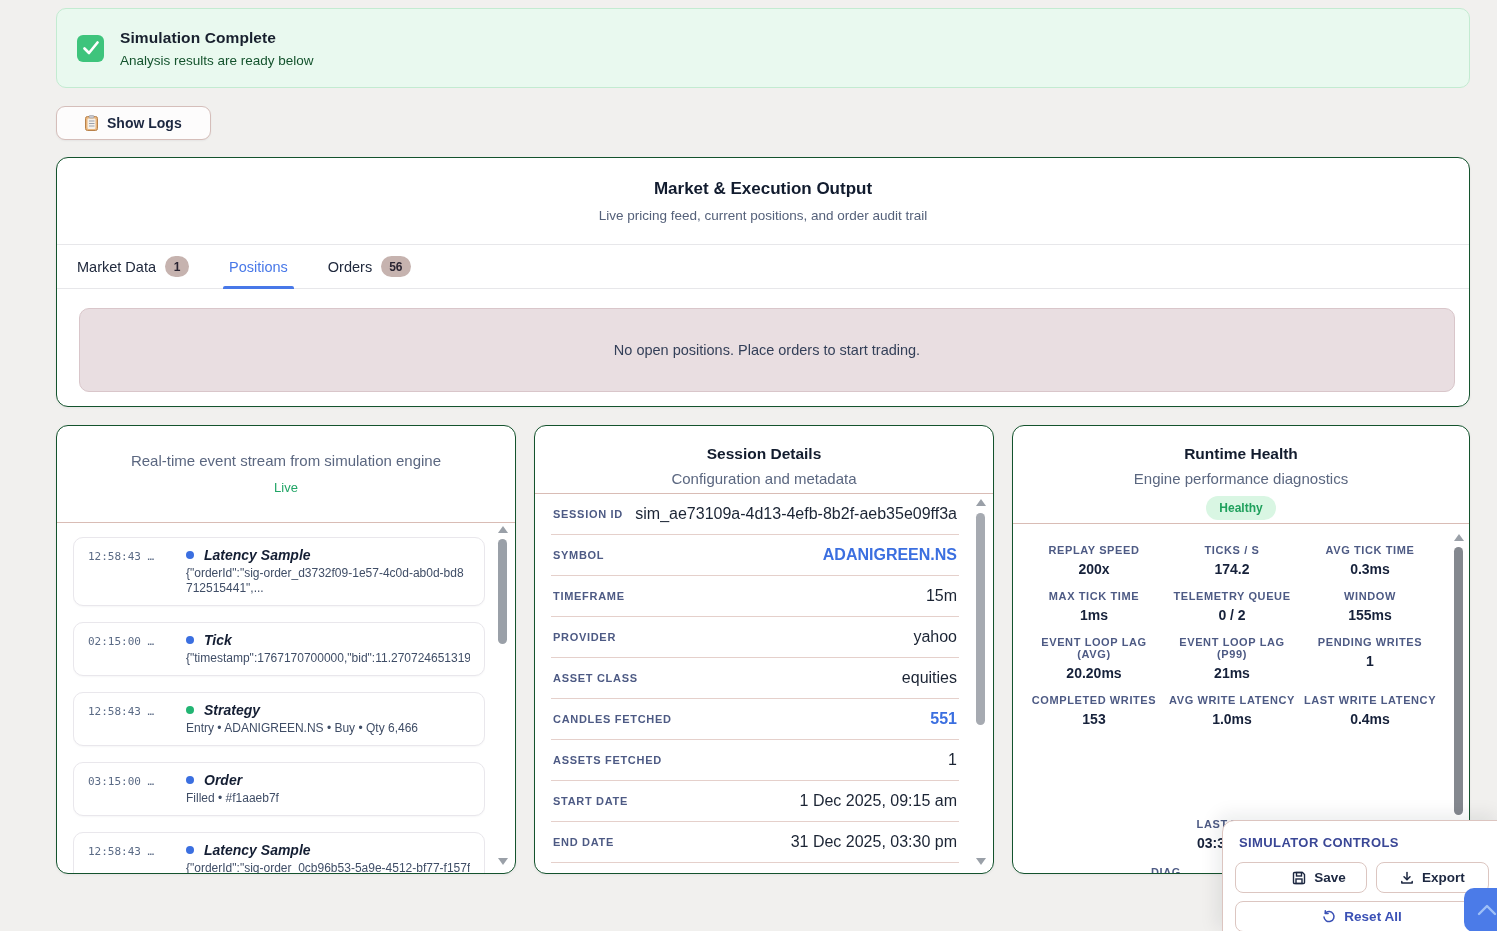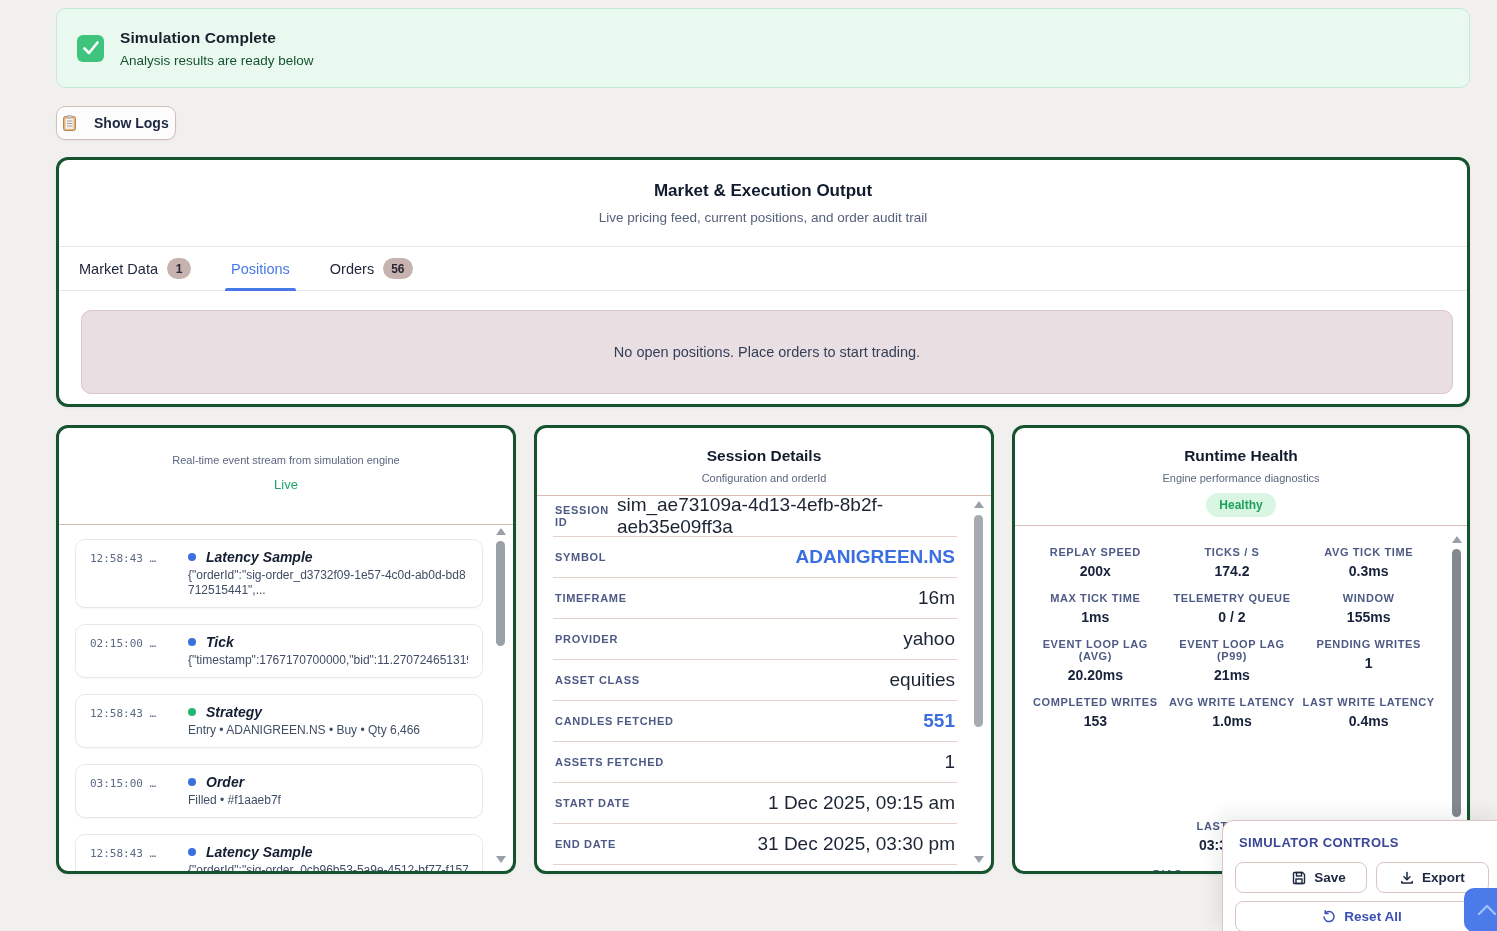"Show Logs" .show-logs { gap: 18px -> 9px; padding: 0 6px -> 0 28px }
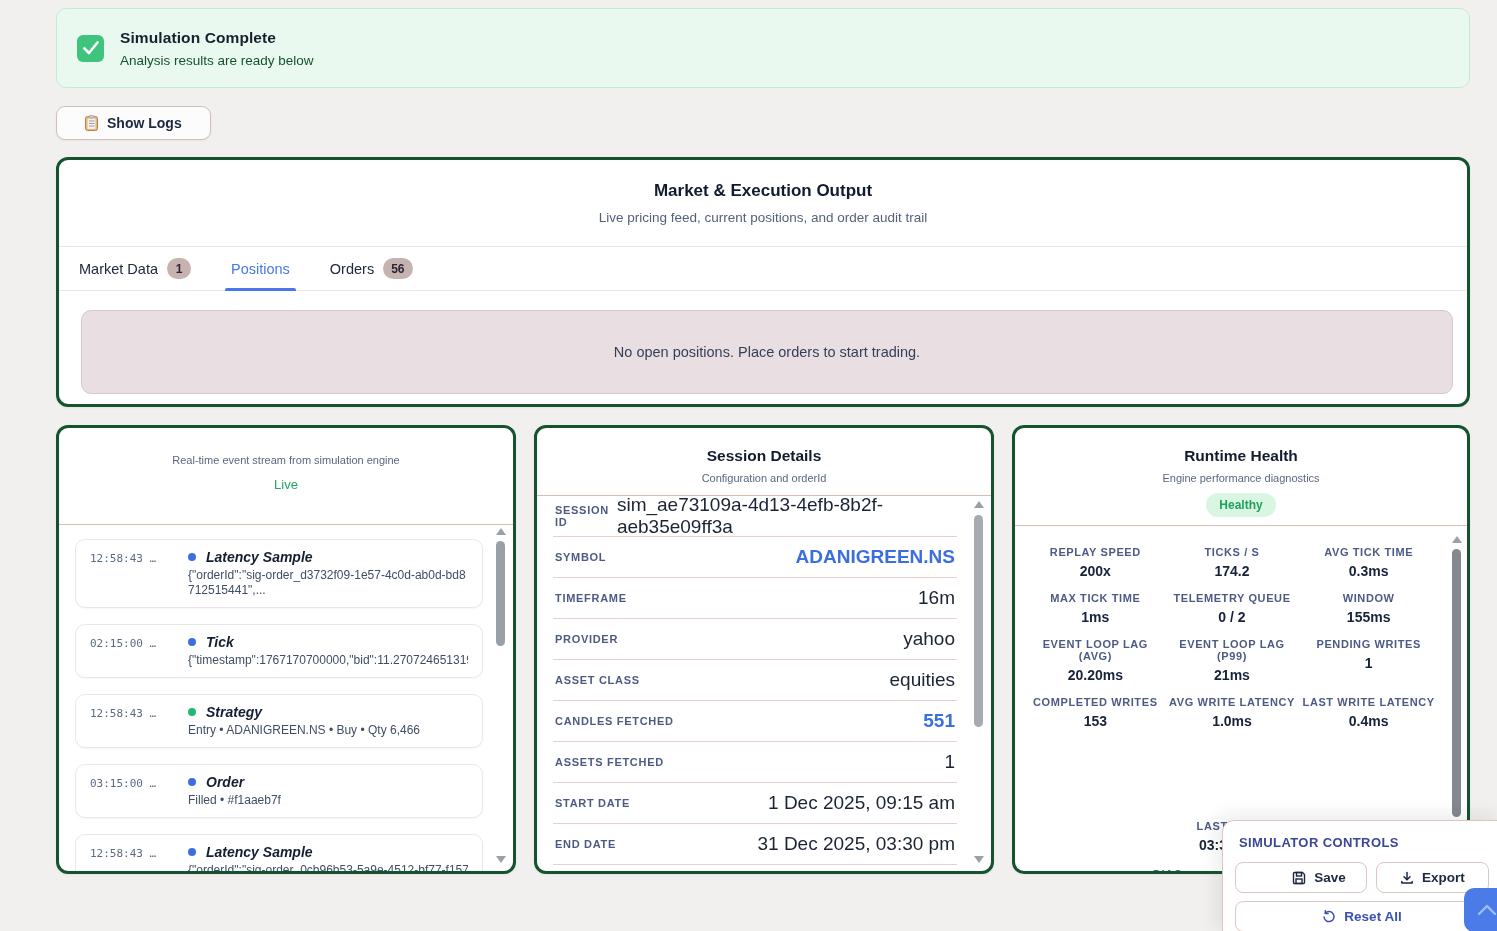"Market & Execution Output" .card { border: 3px solid #14532d -> 1px solid #14532d }
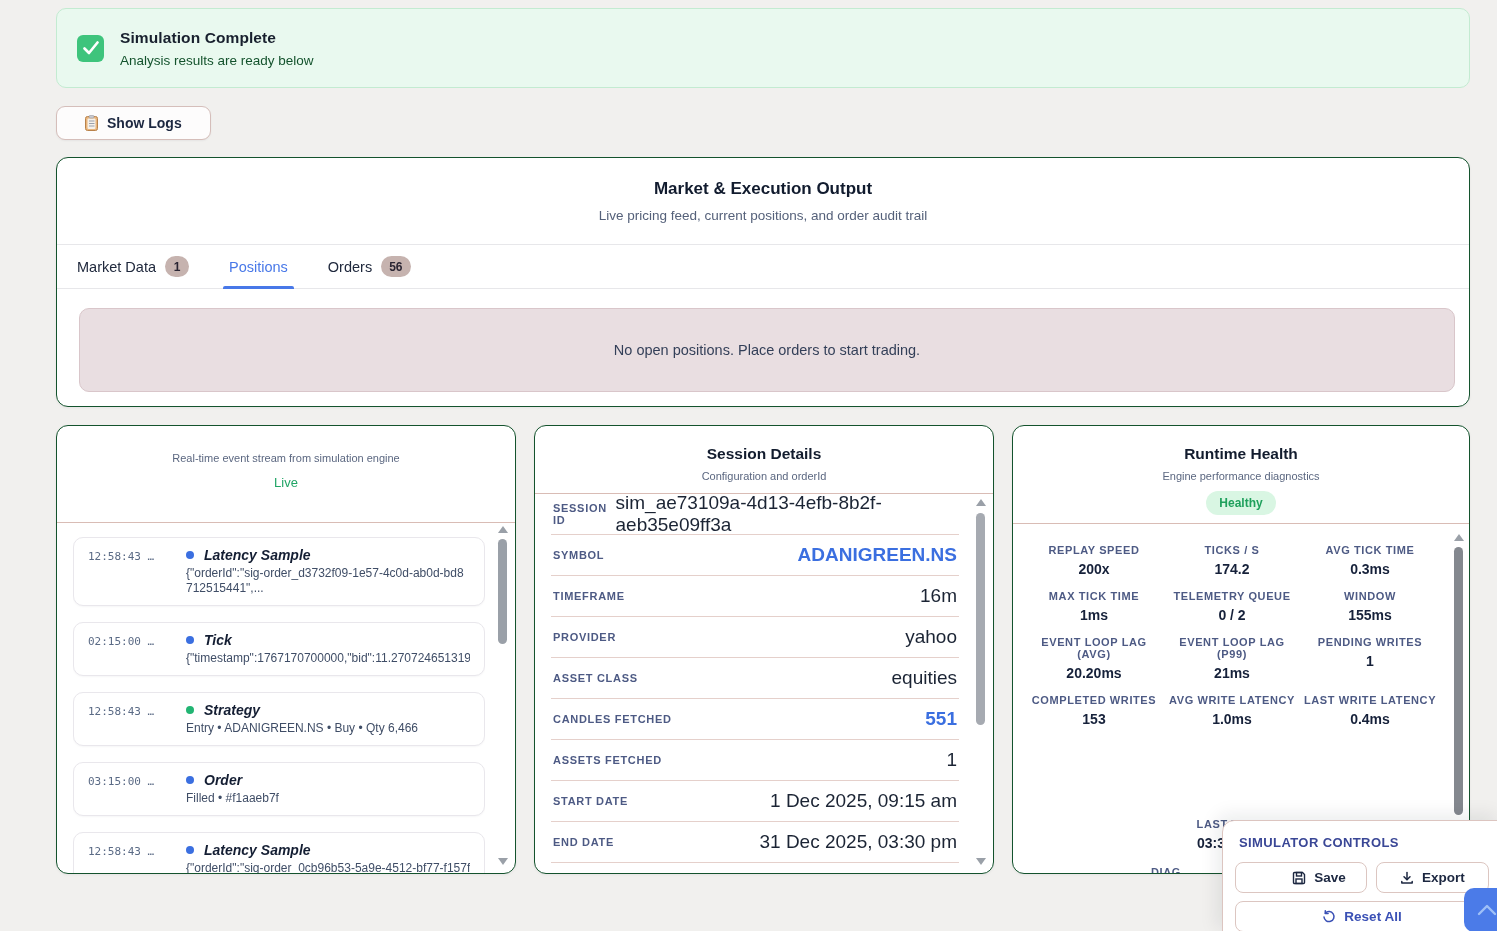"Real-time event stream from simulation" .c-sub { font-size: 11px -> 15px }
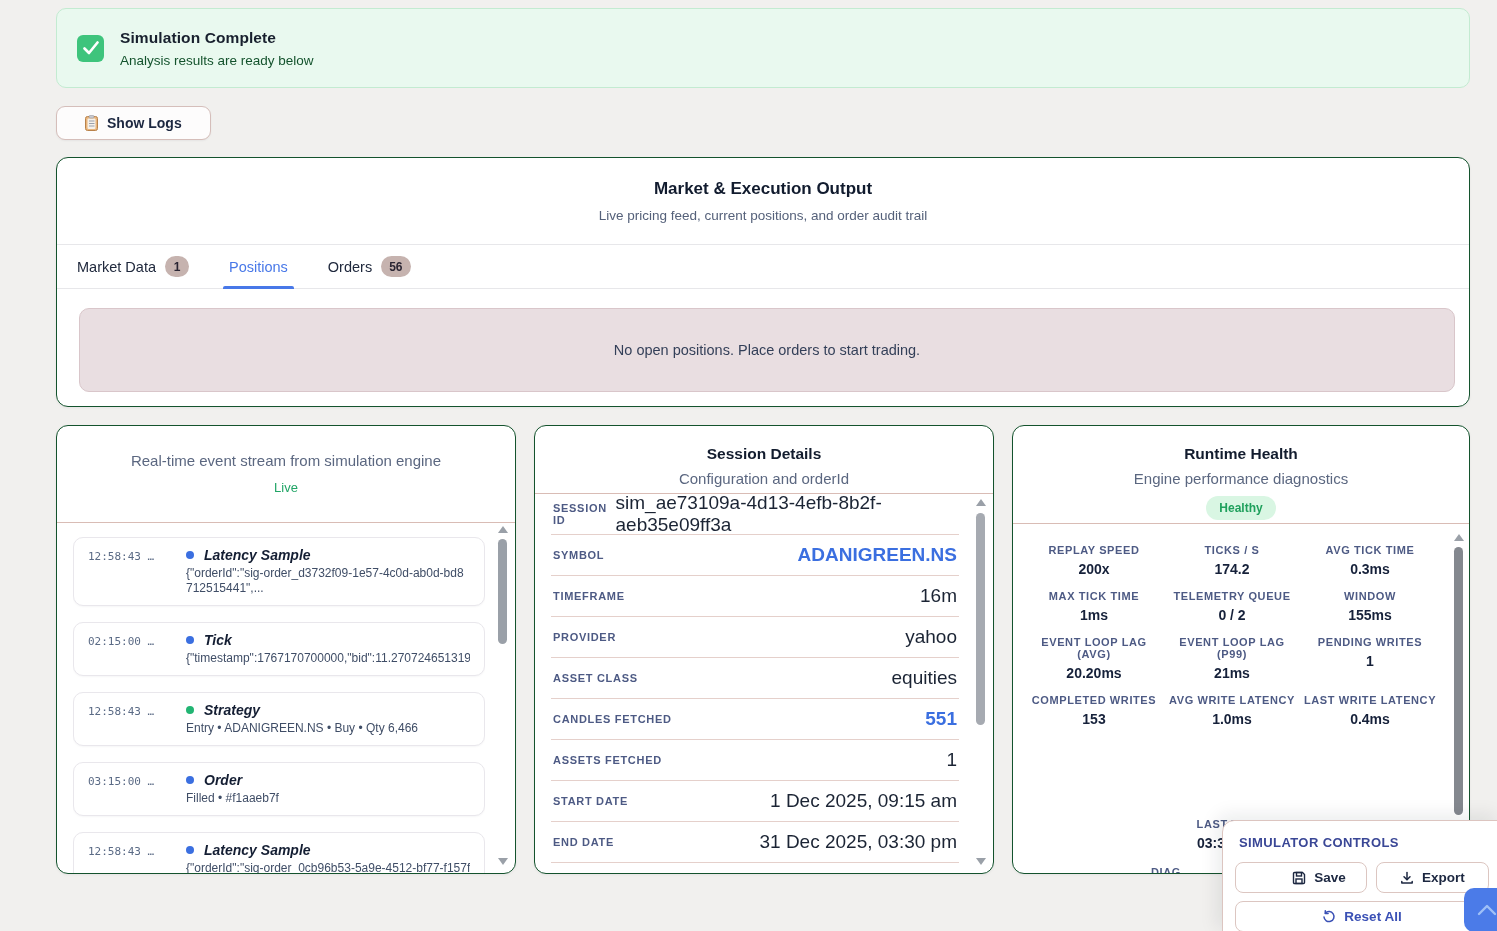"Configuration and orderId" div.c-sub { text: orderId -> metadata }
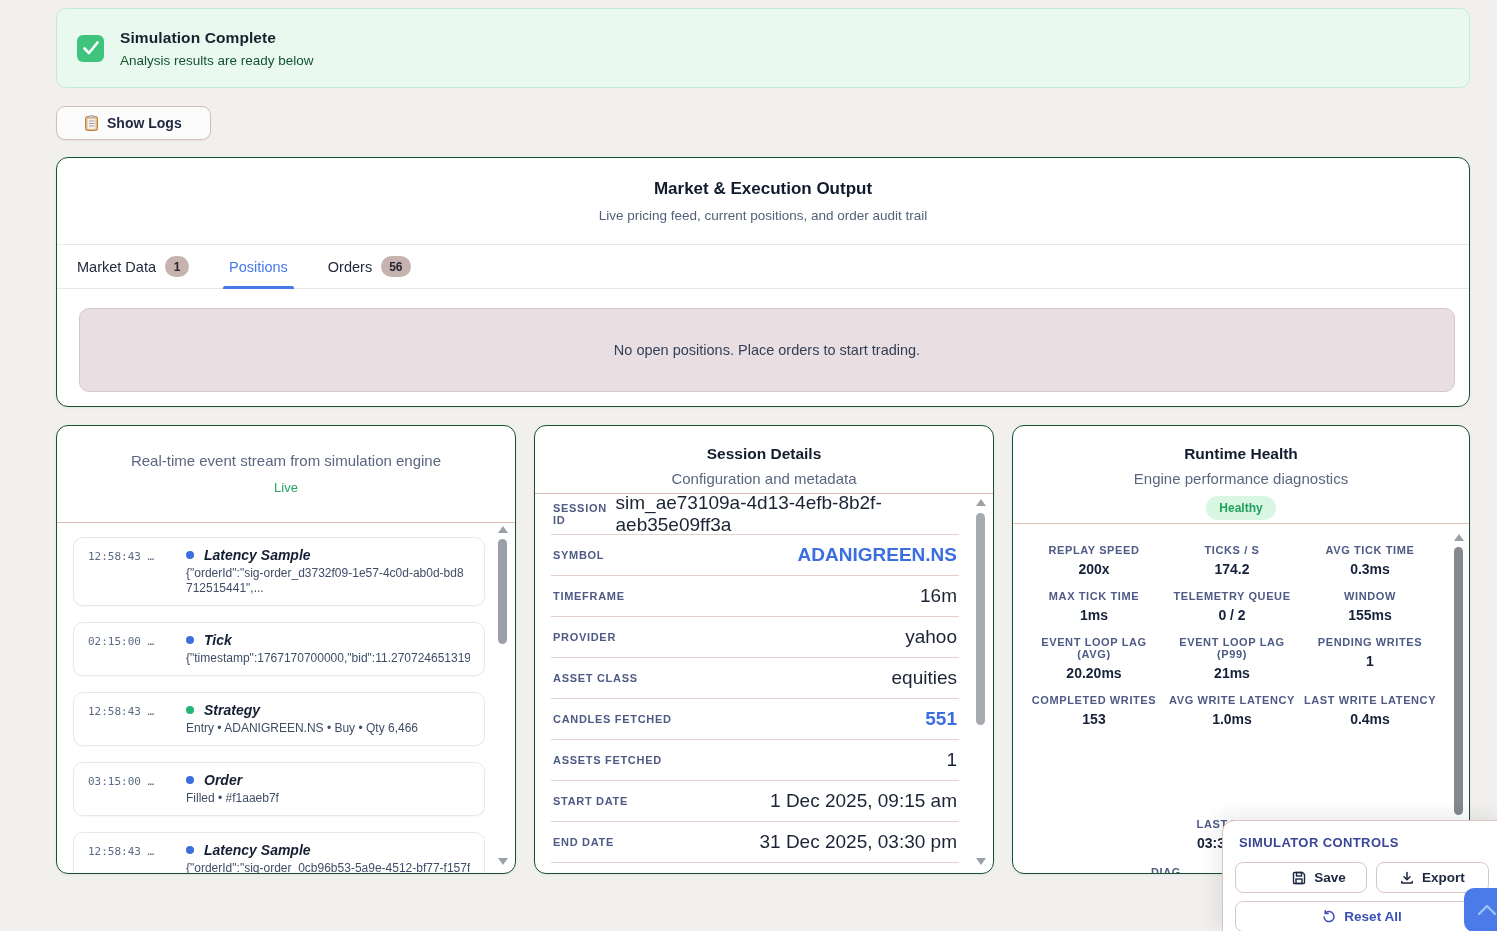"sim_ae73109a-4d13-4efb-8b2f-aeb35e09ff3a" .svalue { font-size: 19px -> 16px }
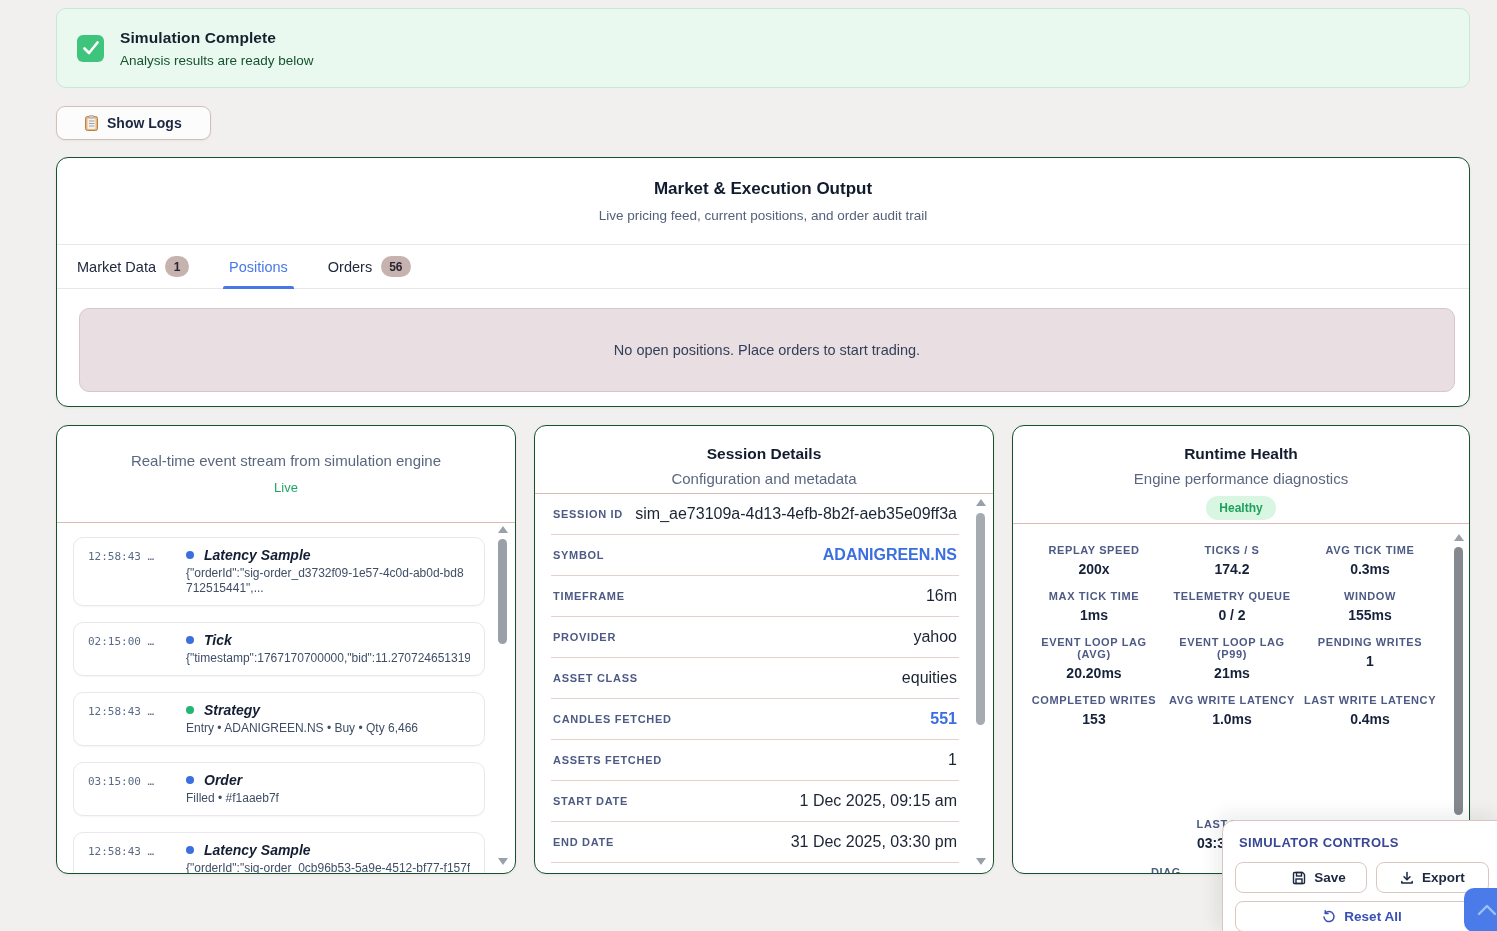"16m" span.svalue { text: 16m -> 15m }
